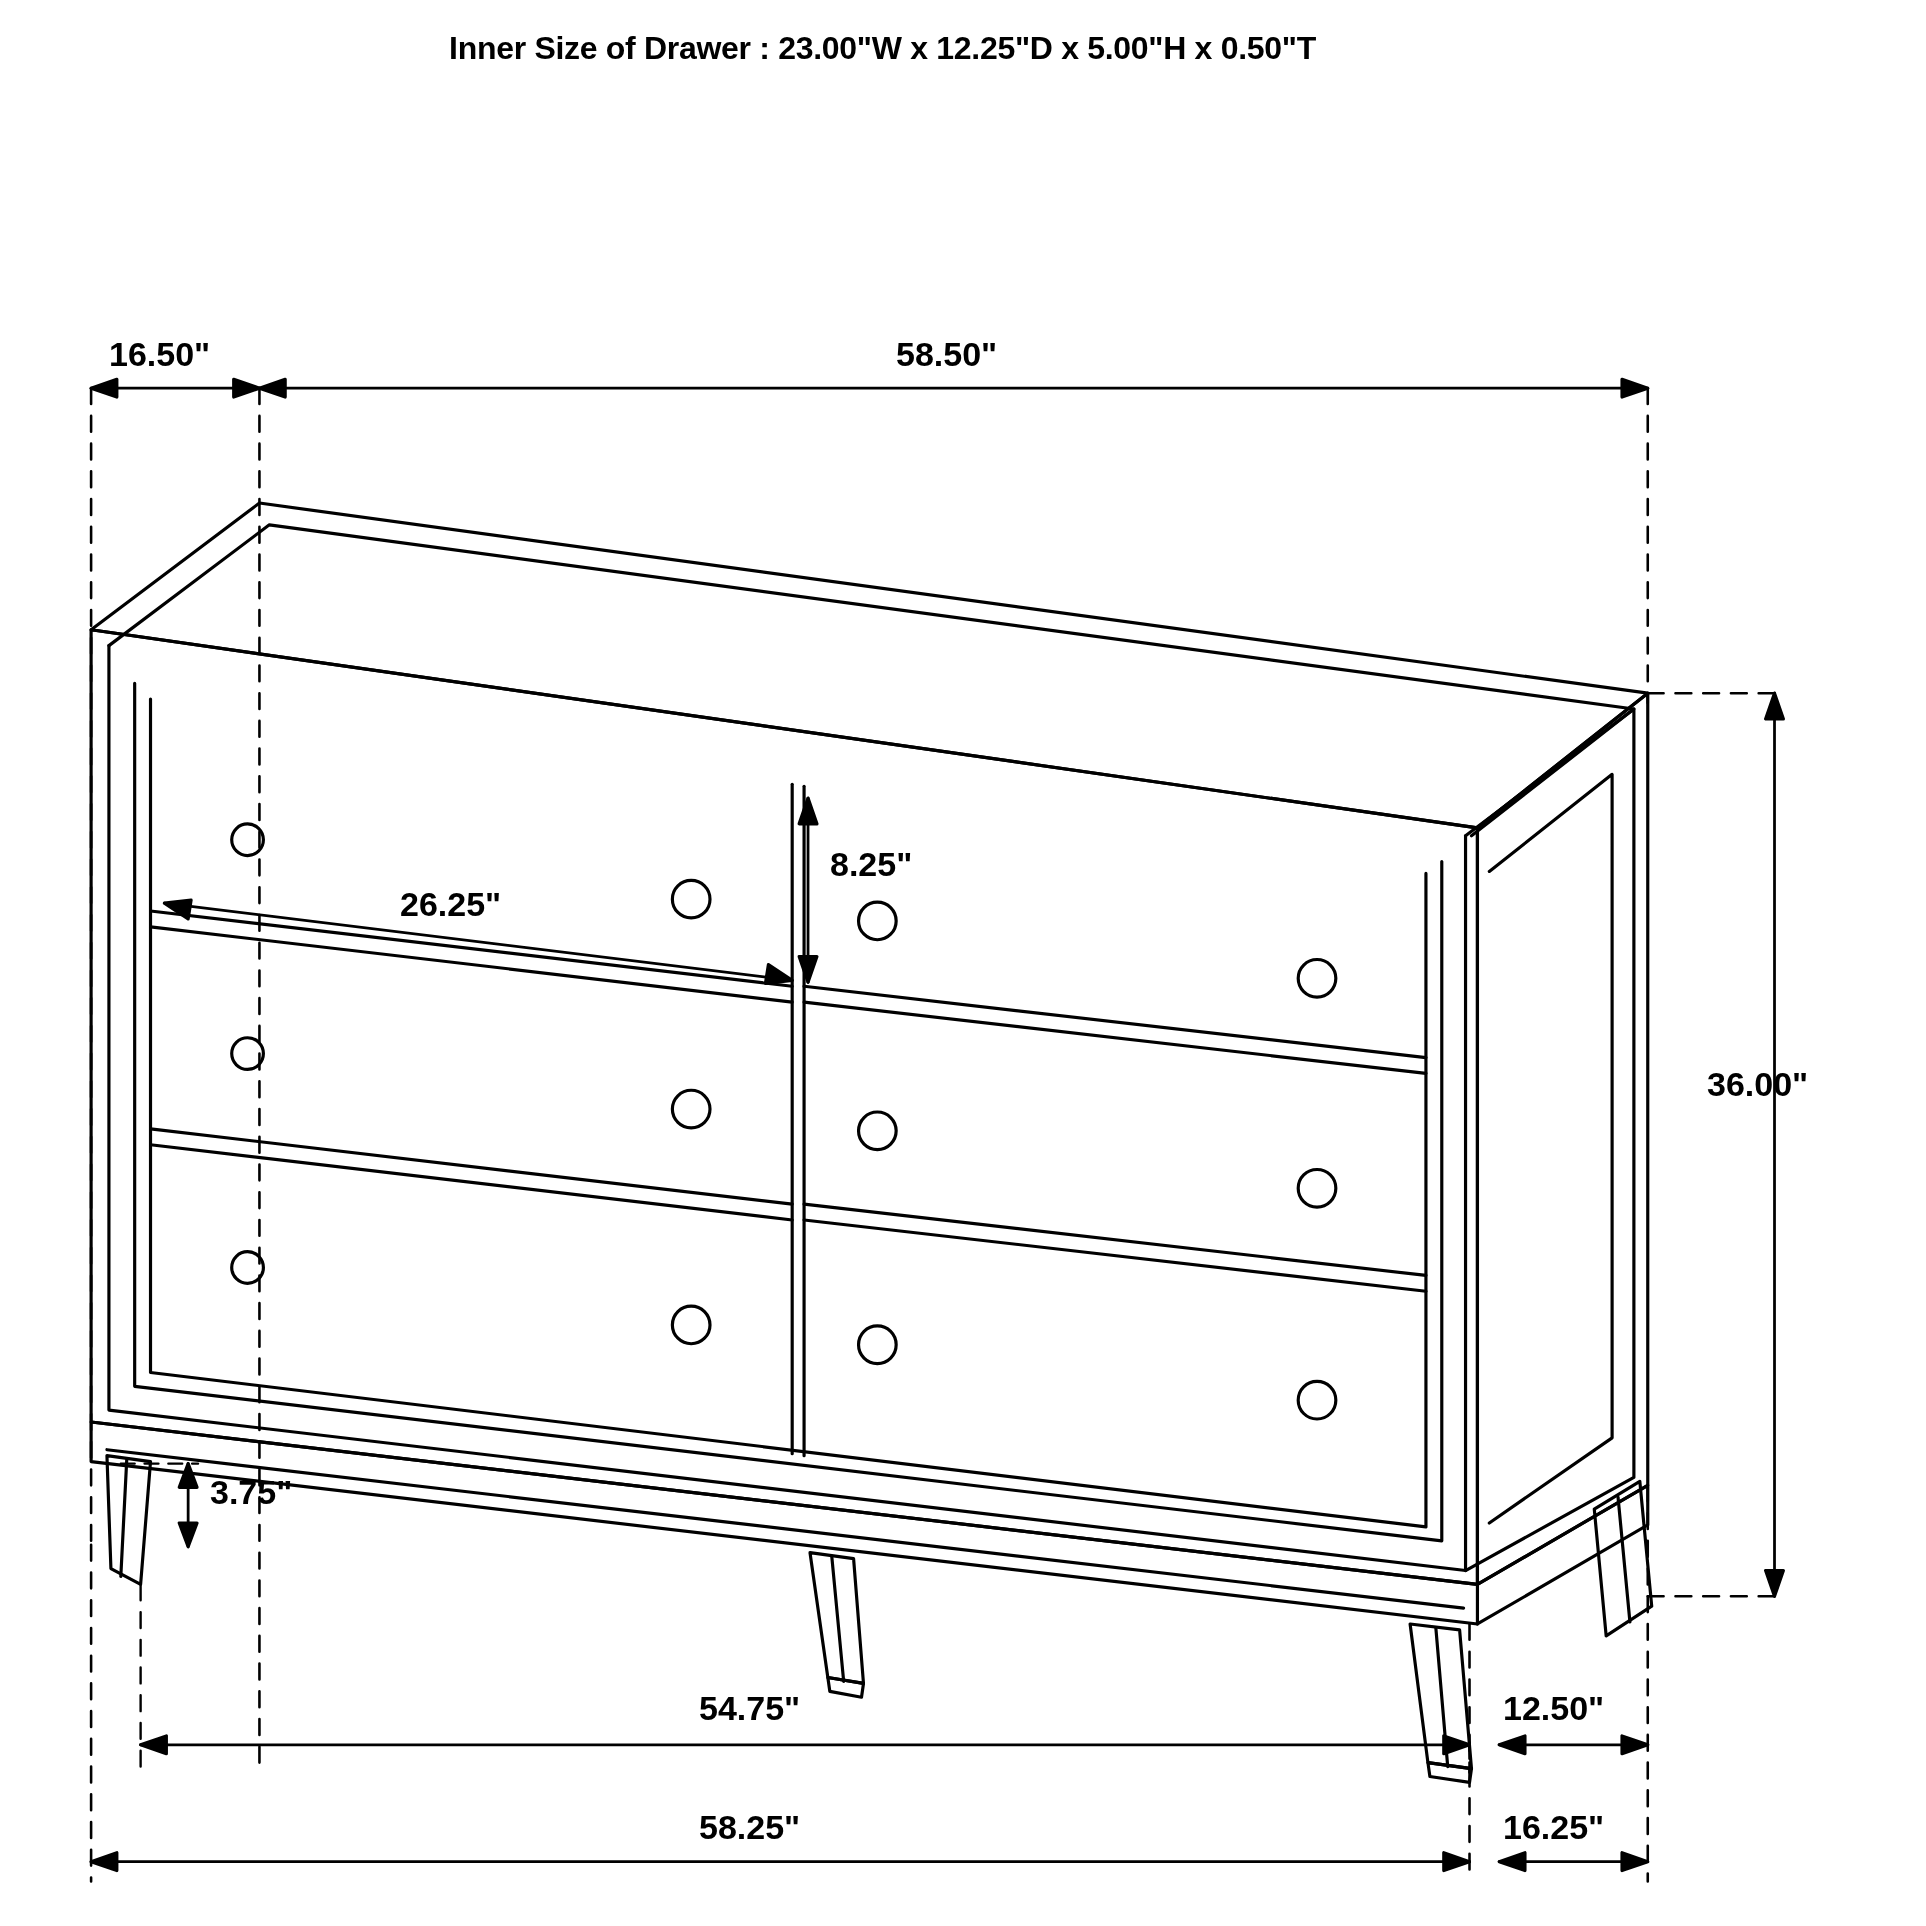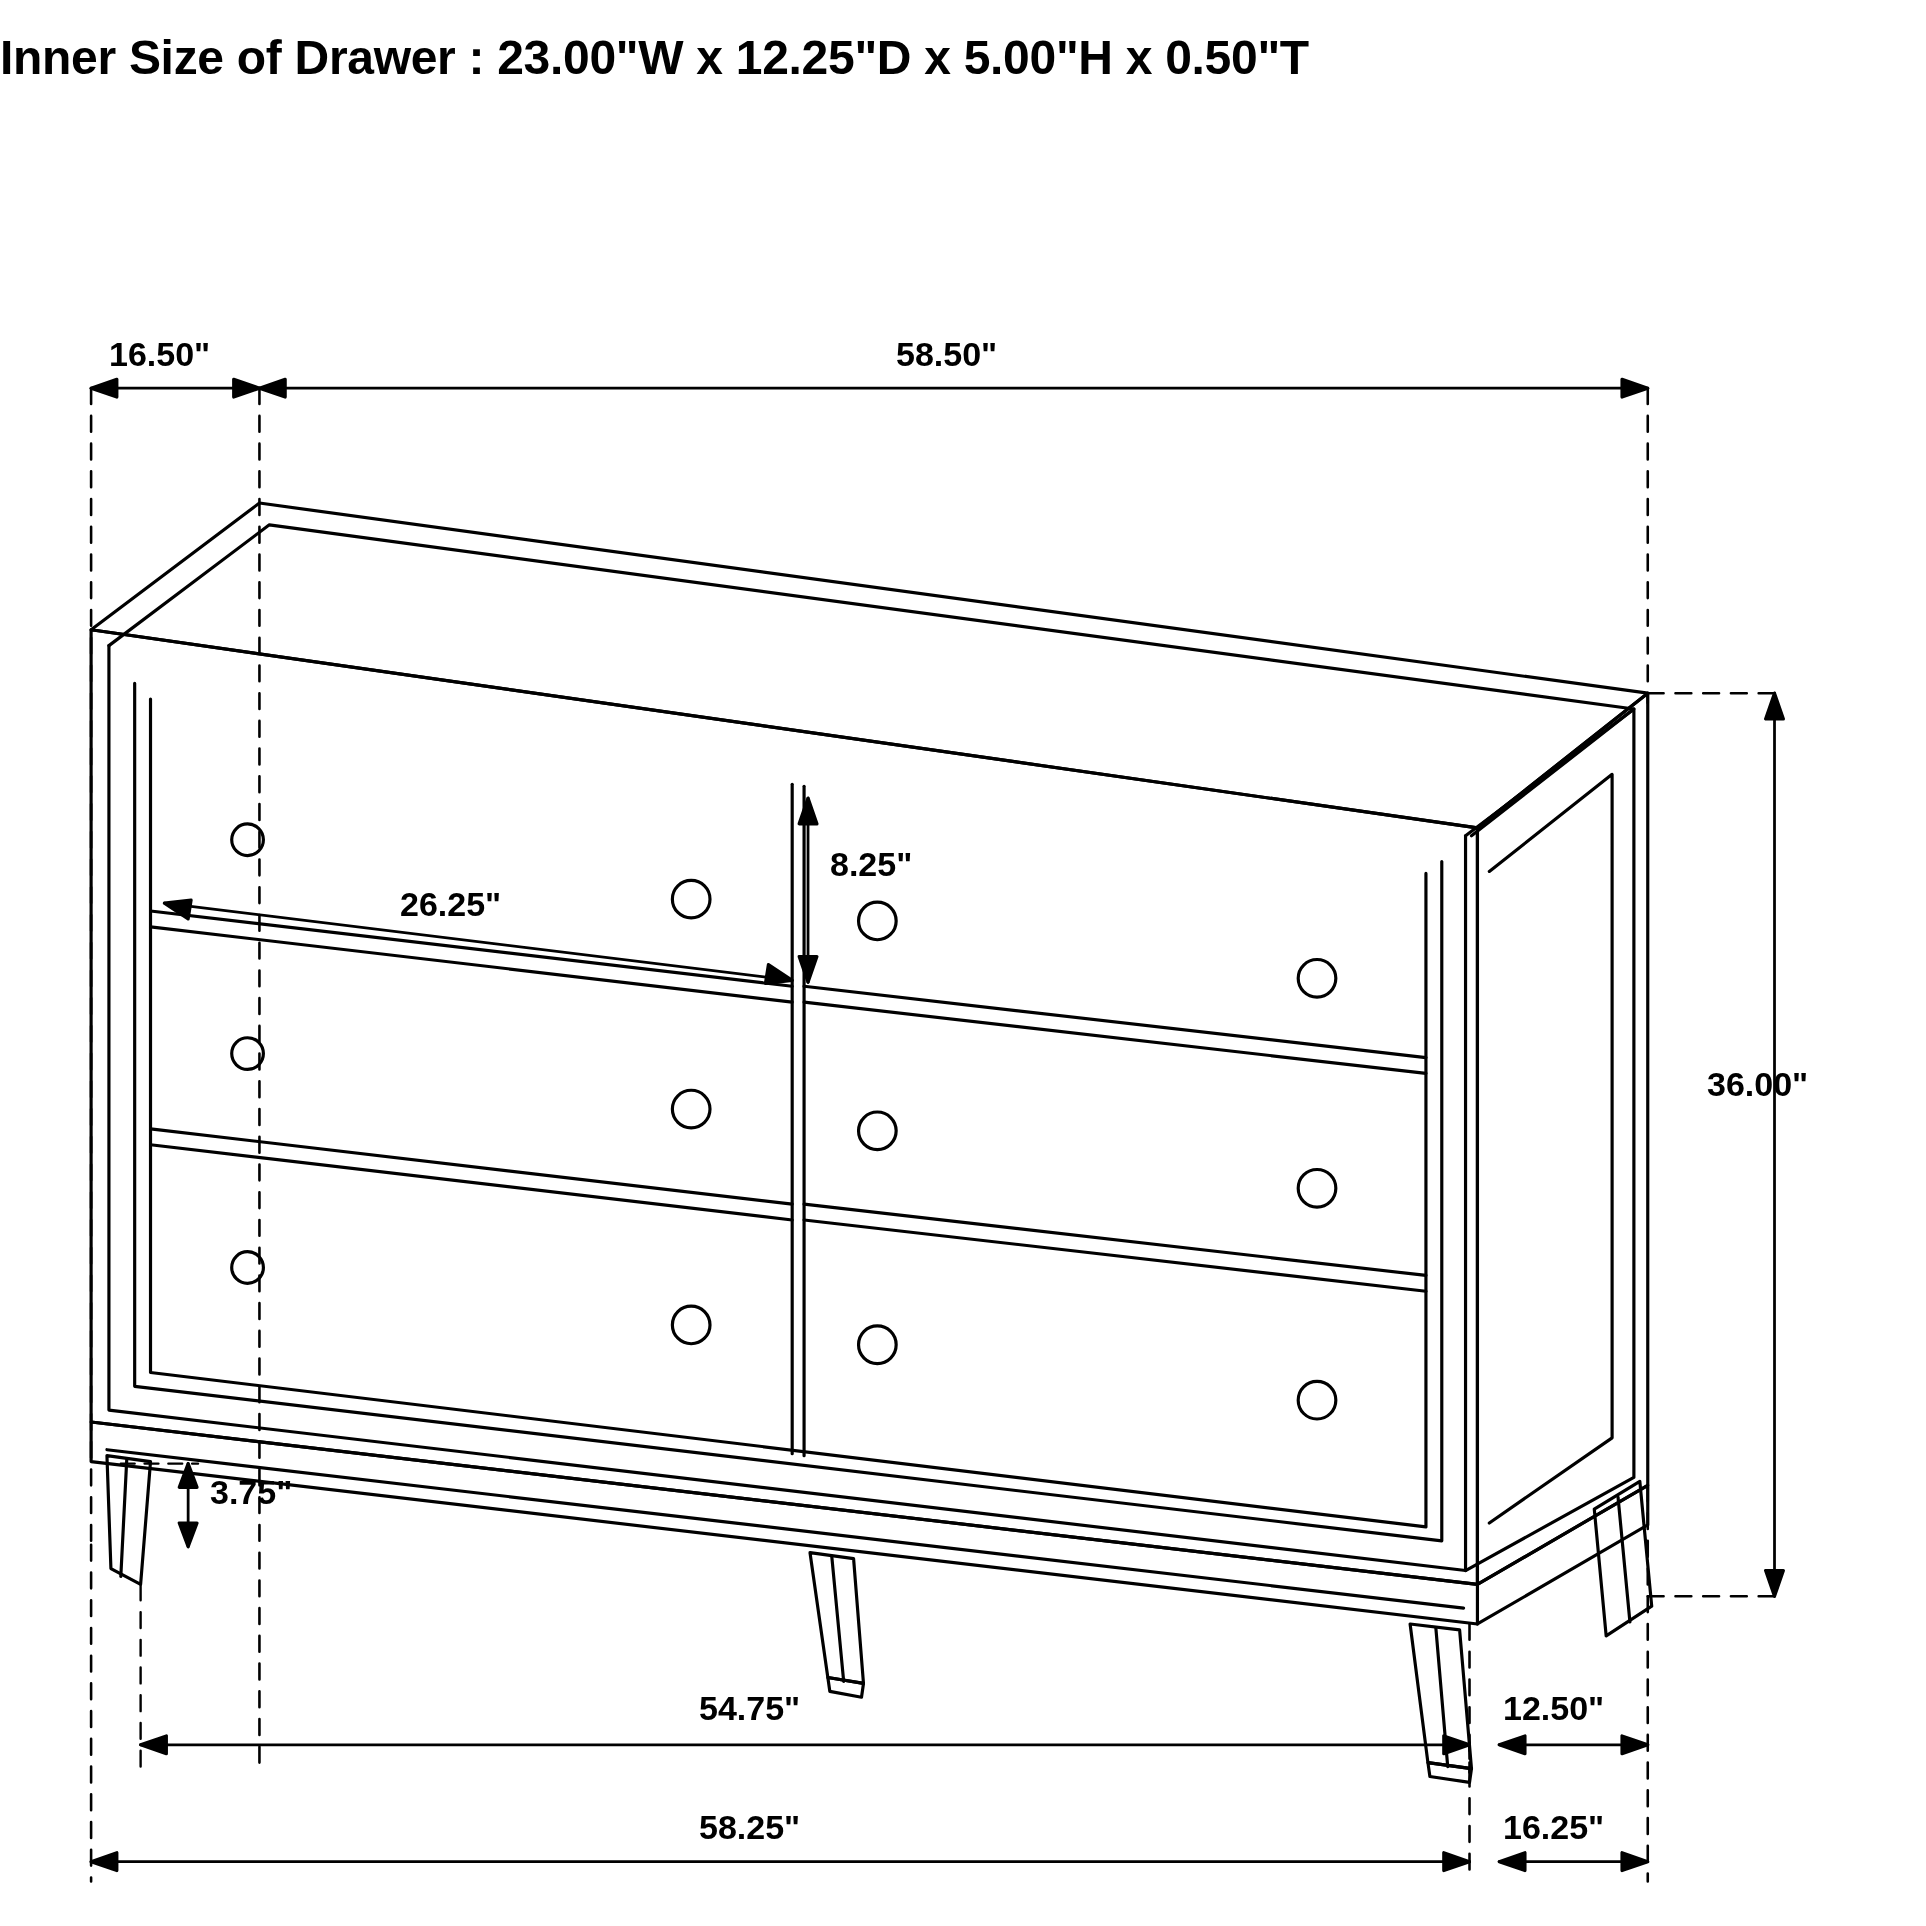"Inner Size of Drawer :" .title { font-size: 48px -> 32px; text-align: none -> center }
